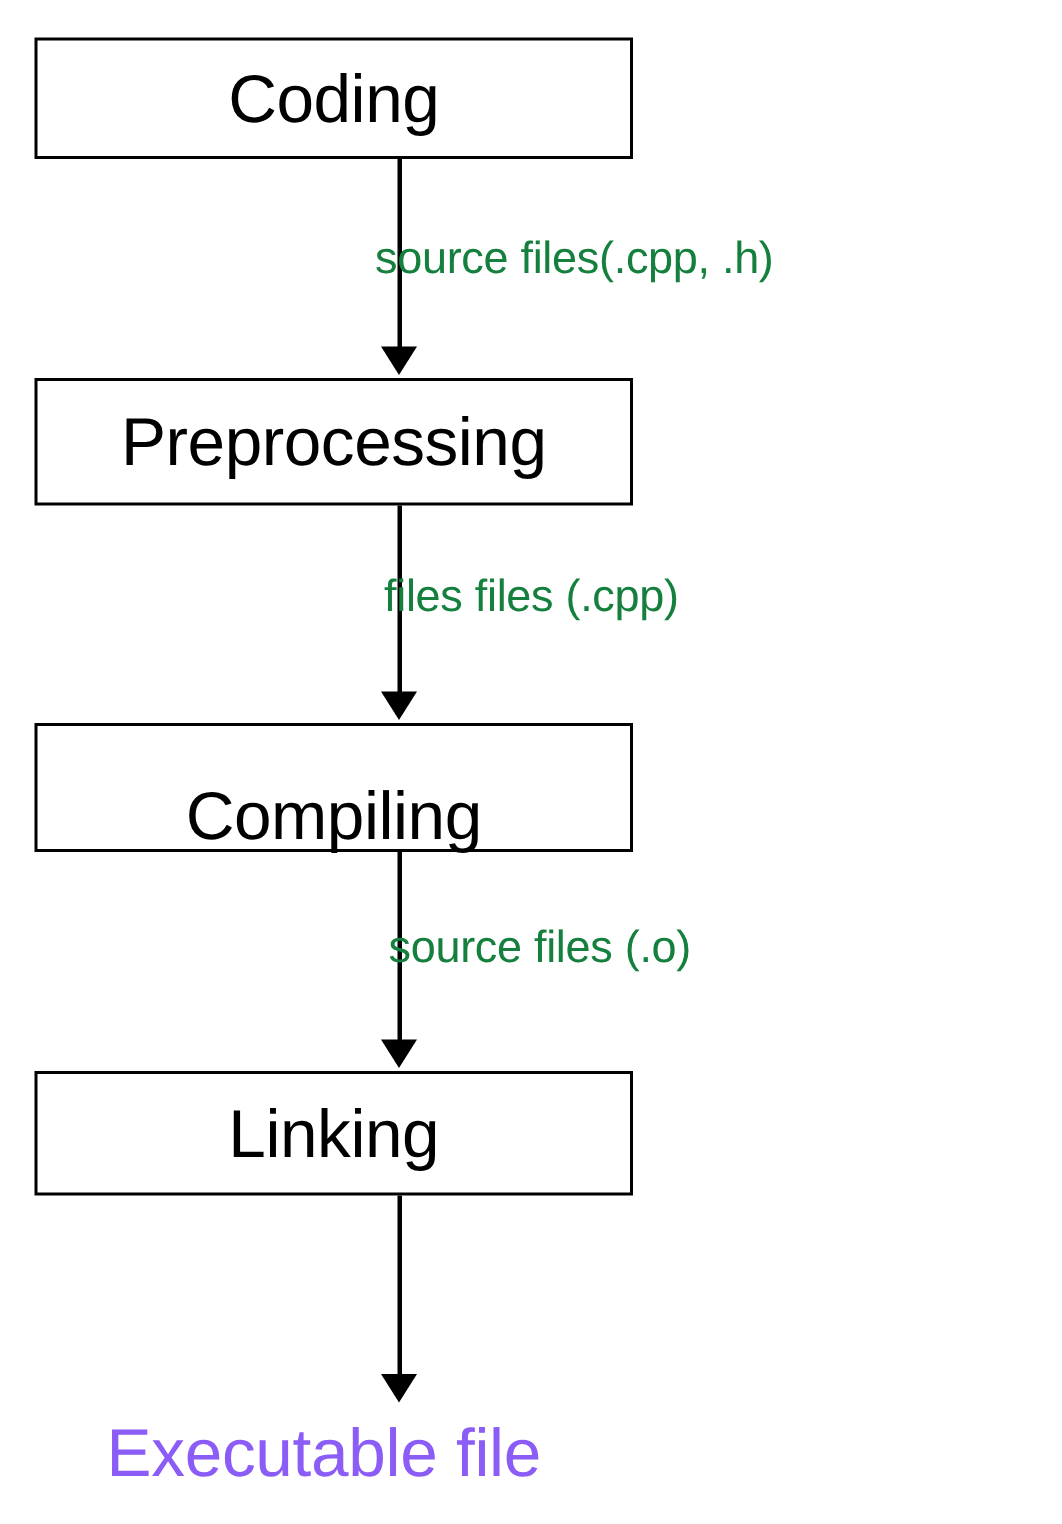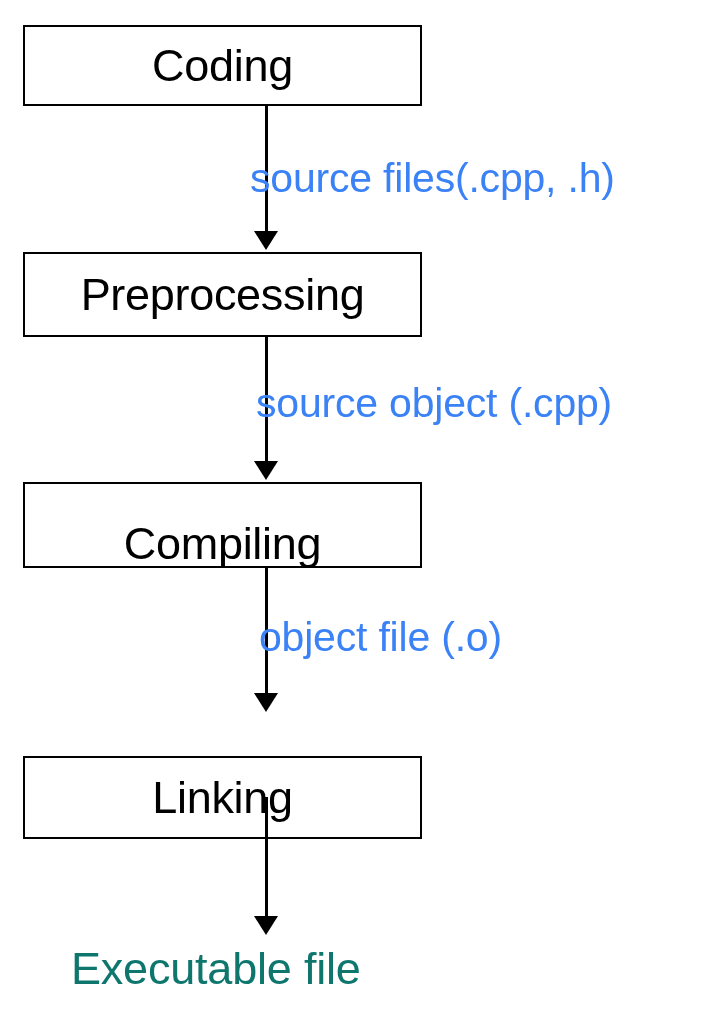"source files(.cpp, .h)" .edge-label { color: #3b82f6 -> #15803d; font-size: 41px -> 30px }
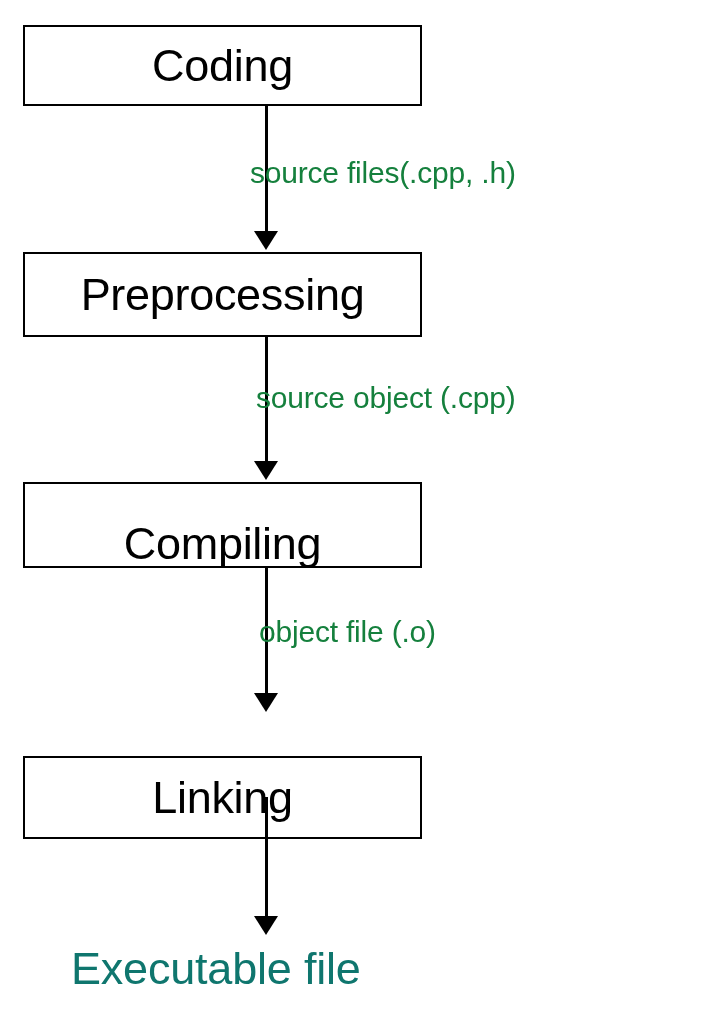"source object (.cpp)" div.edge-label { text: source object -> files files }
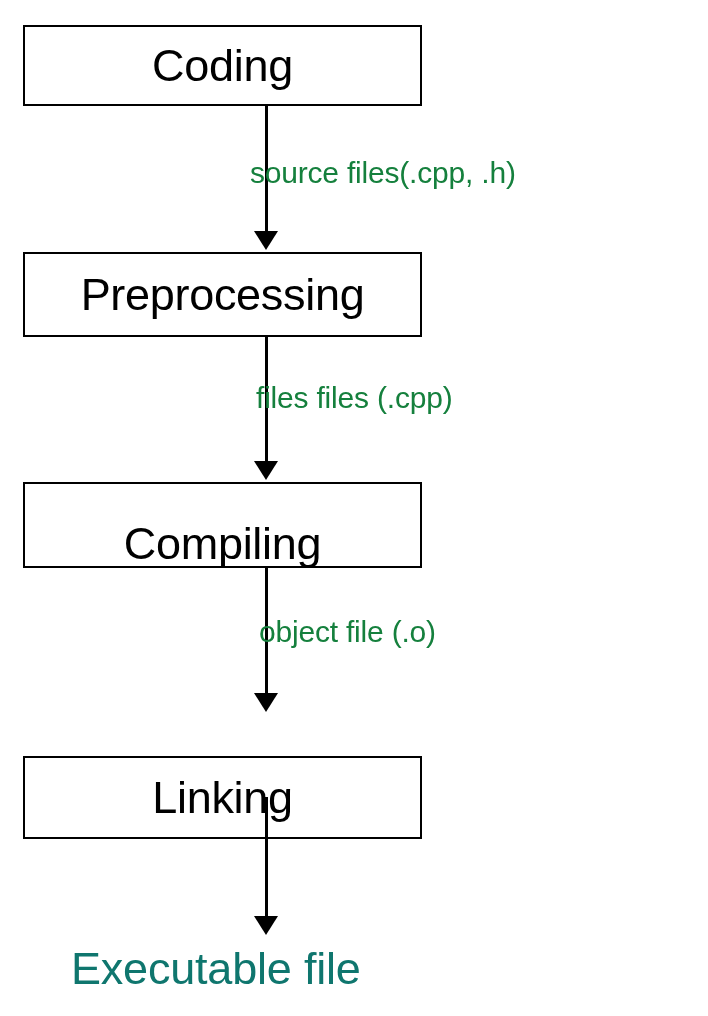"object file (.o)" div.edge-label { text: object file -> source files }
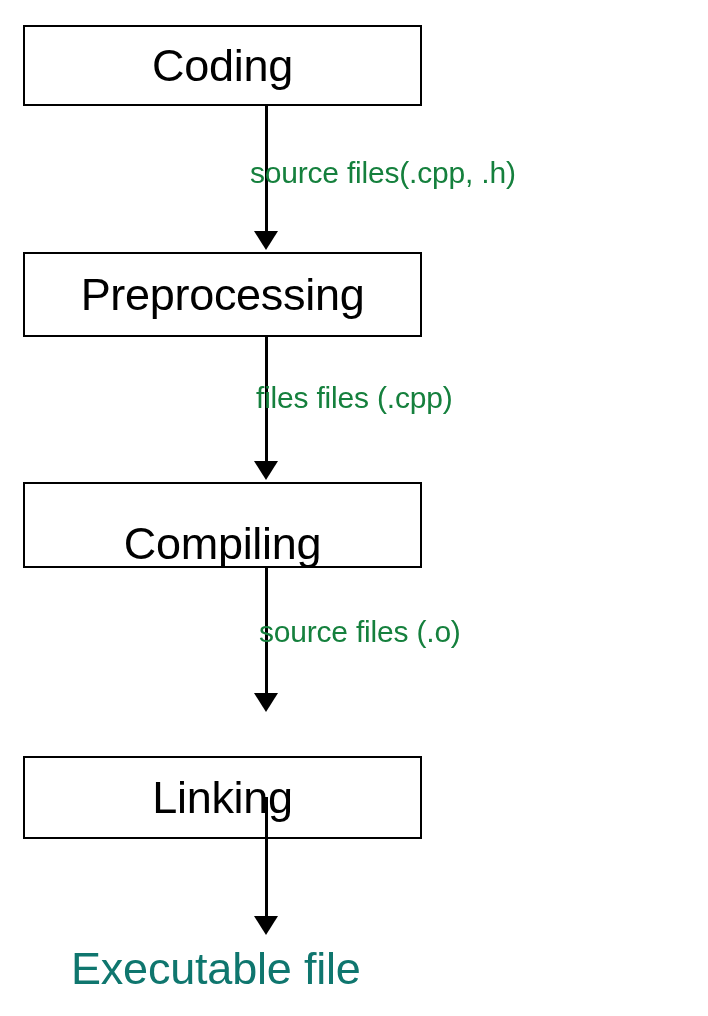"Linking" div.node-box { top: 756px -> 714px }
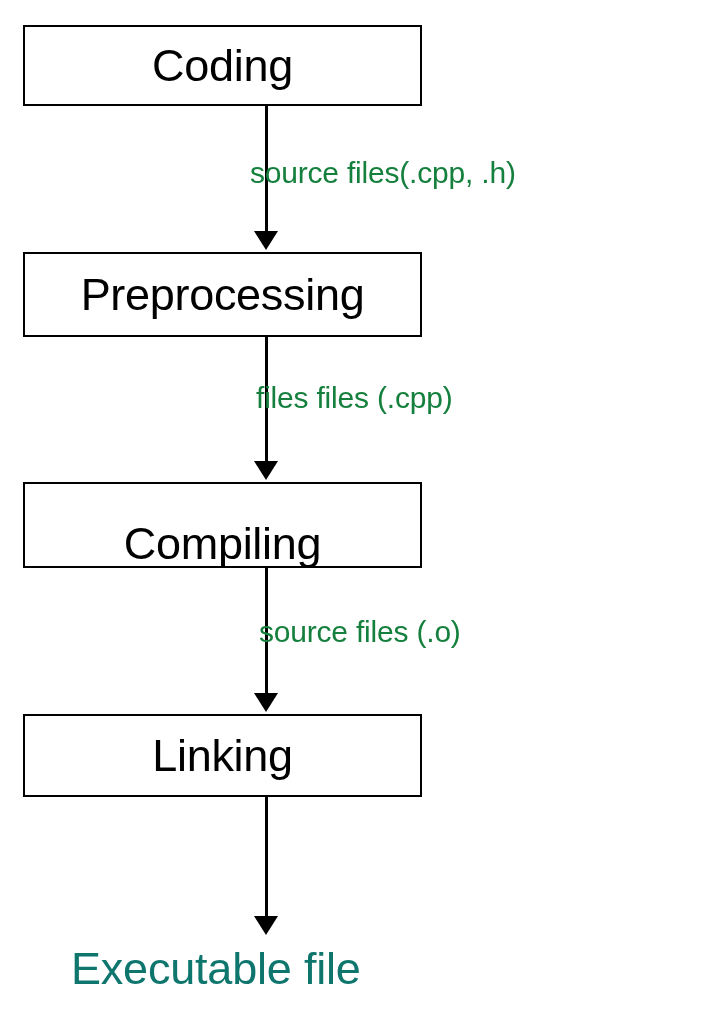"Executable file" .terminal-label { color: #0f766e -> #8b5cf6 }
